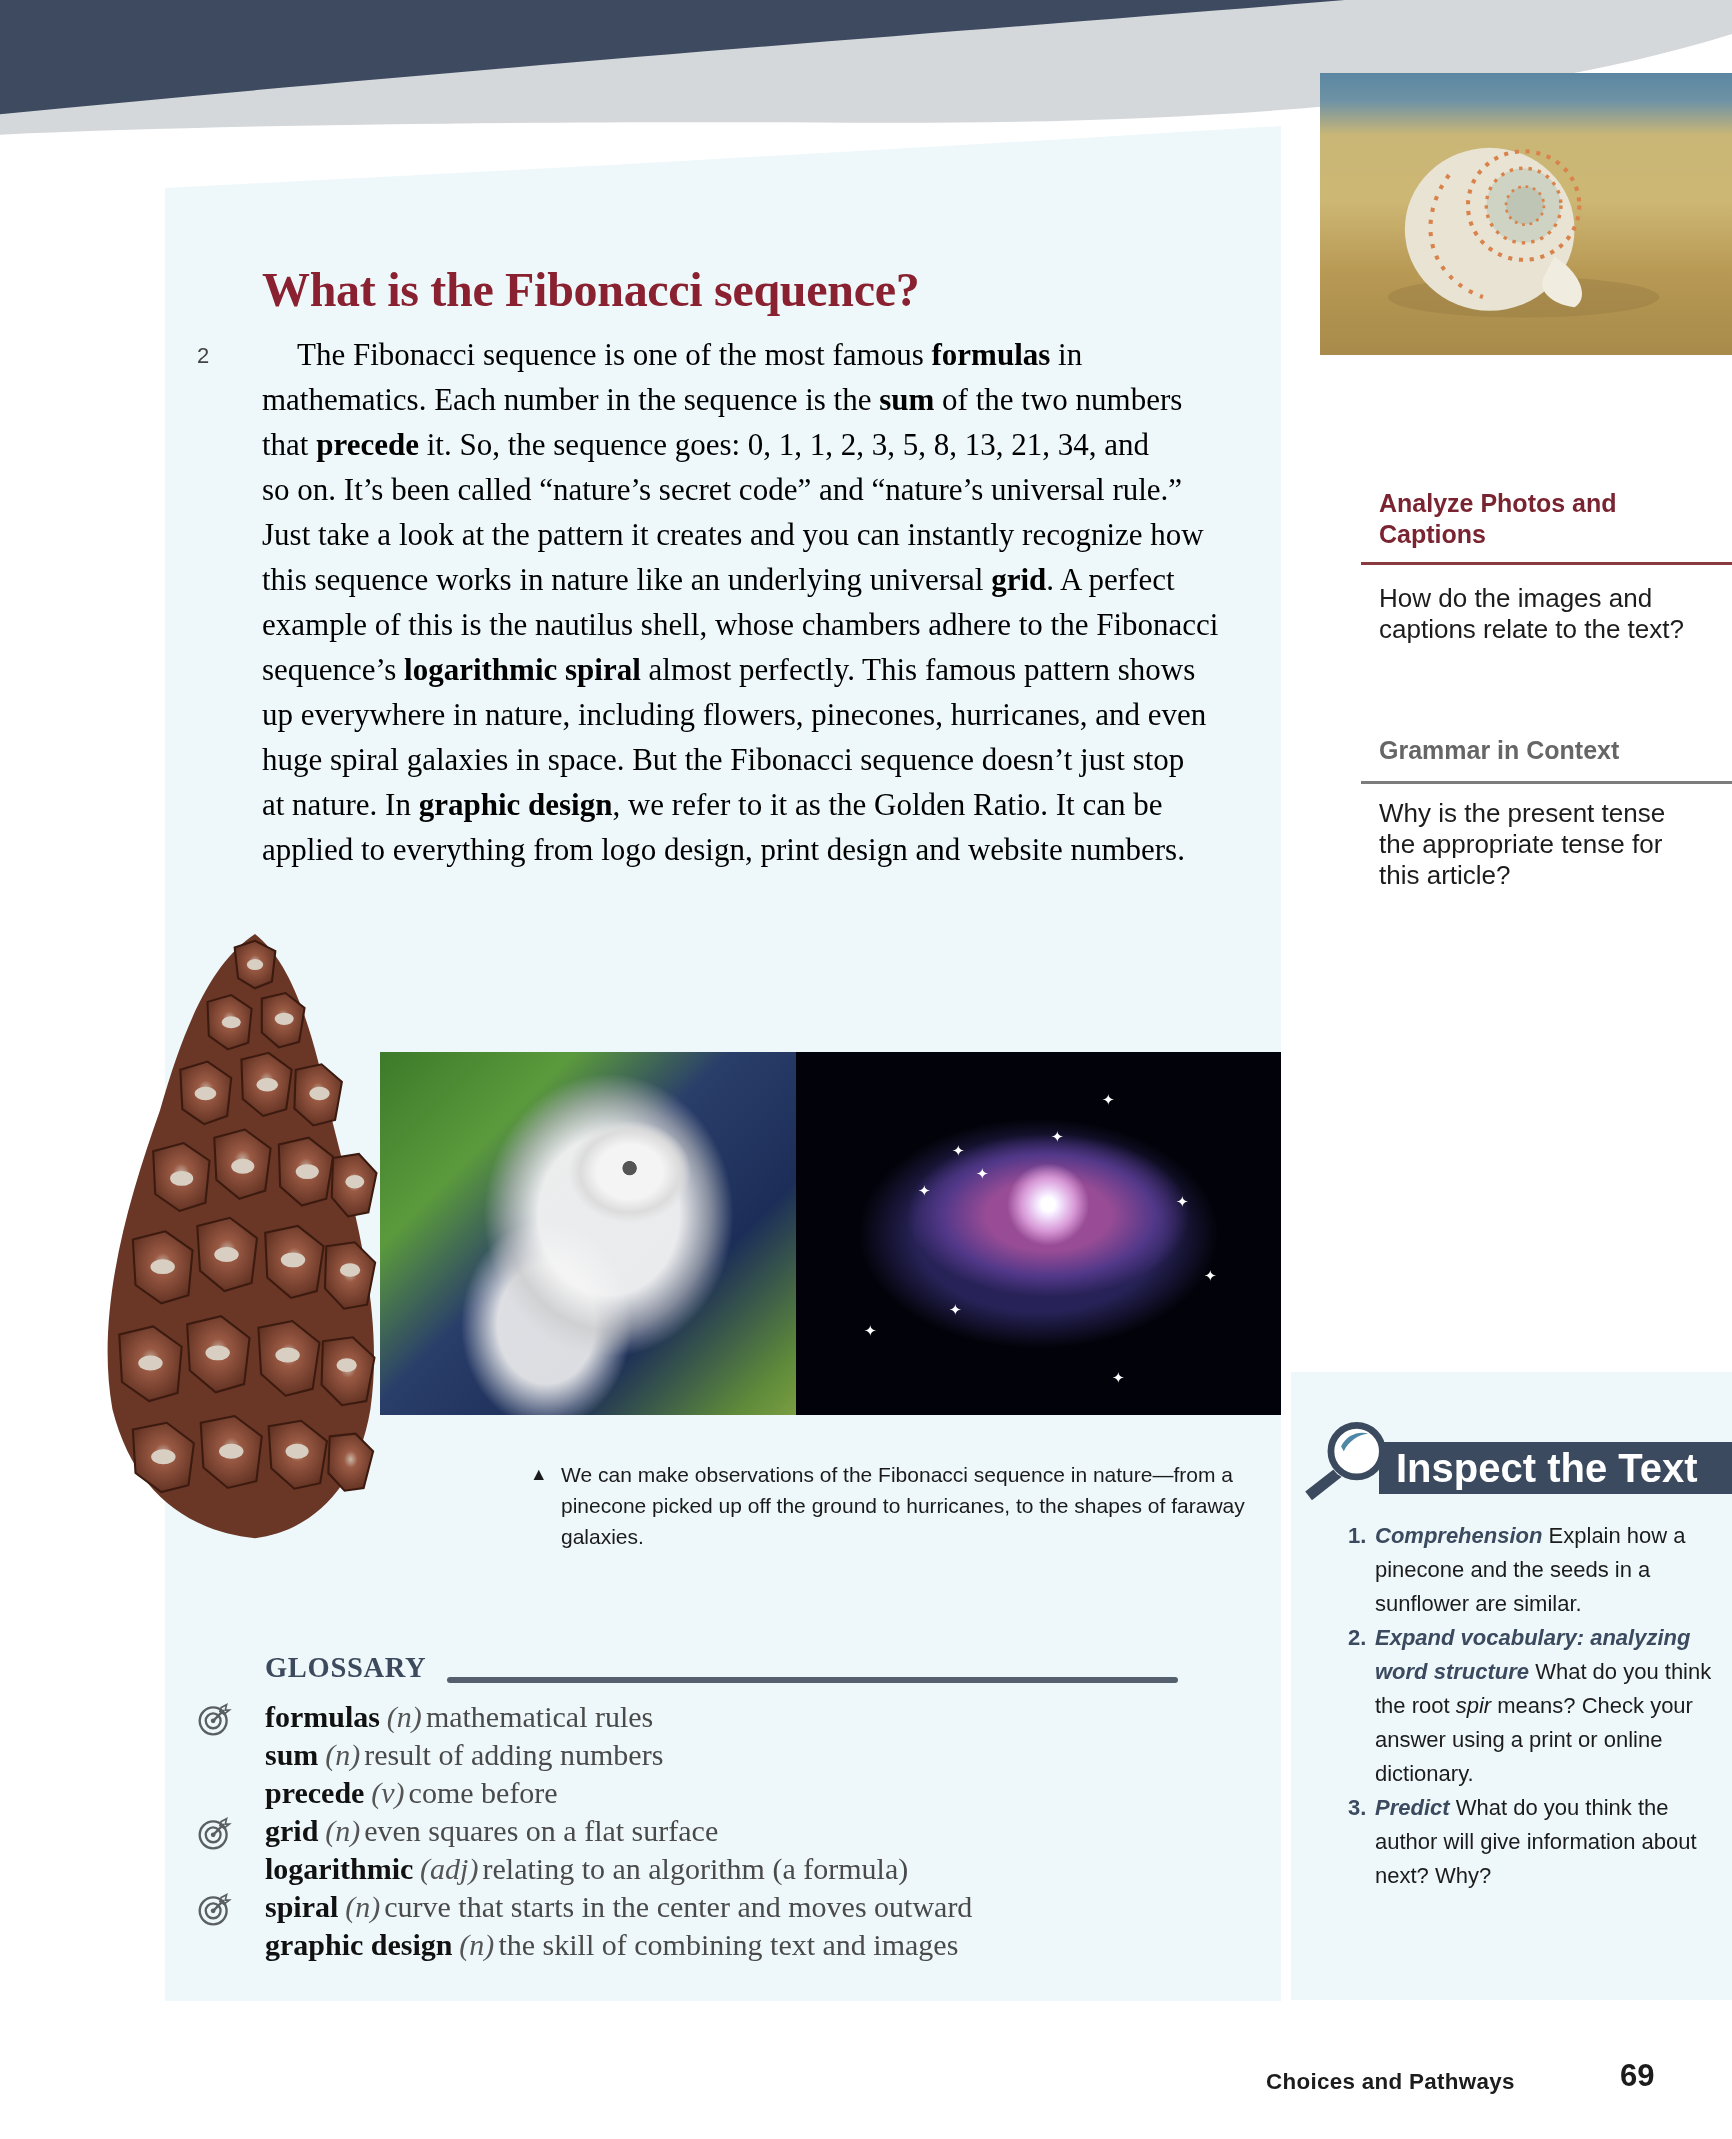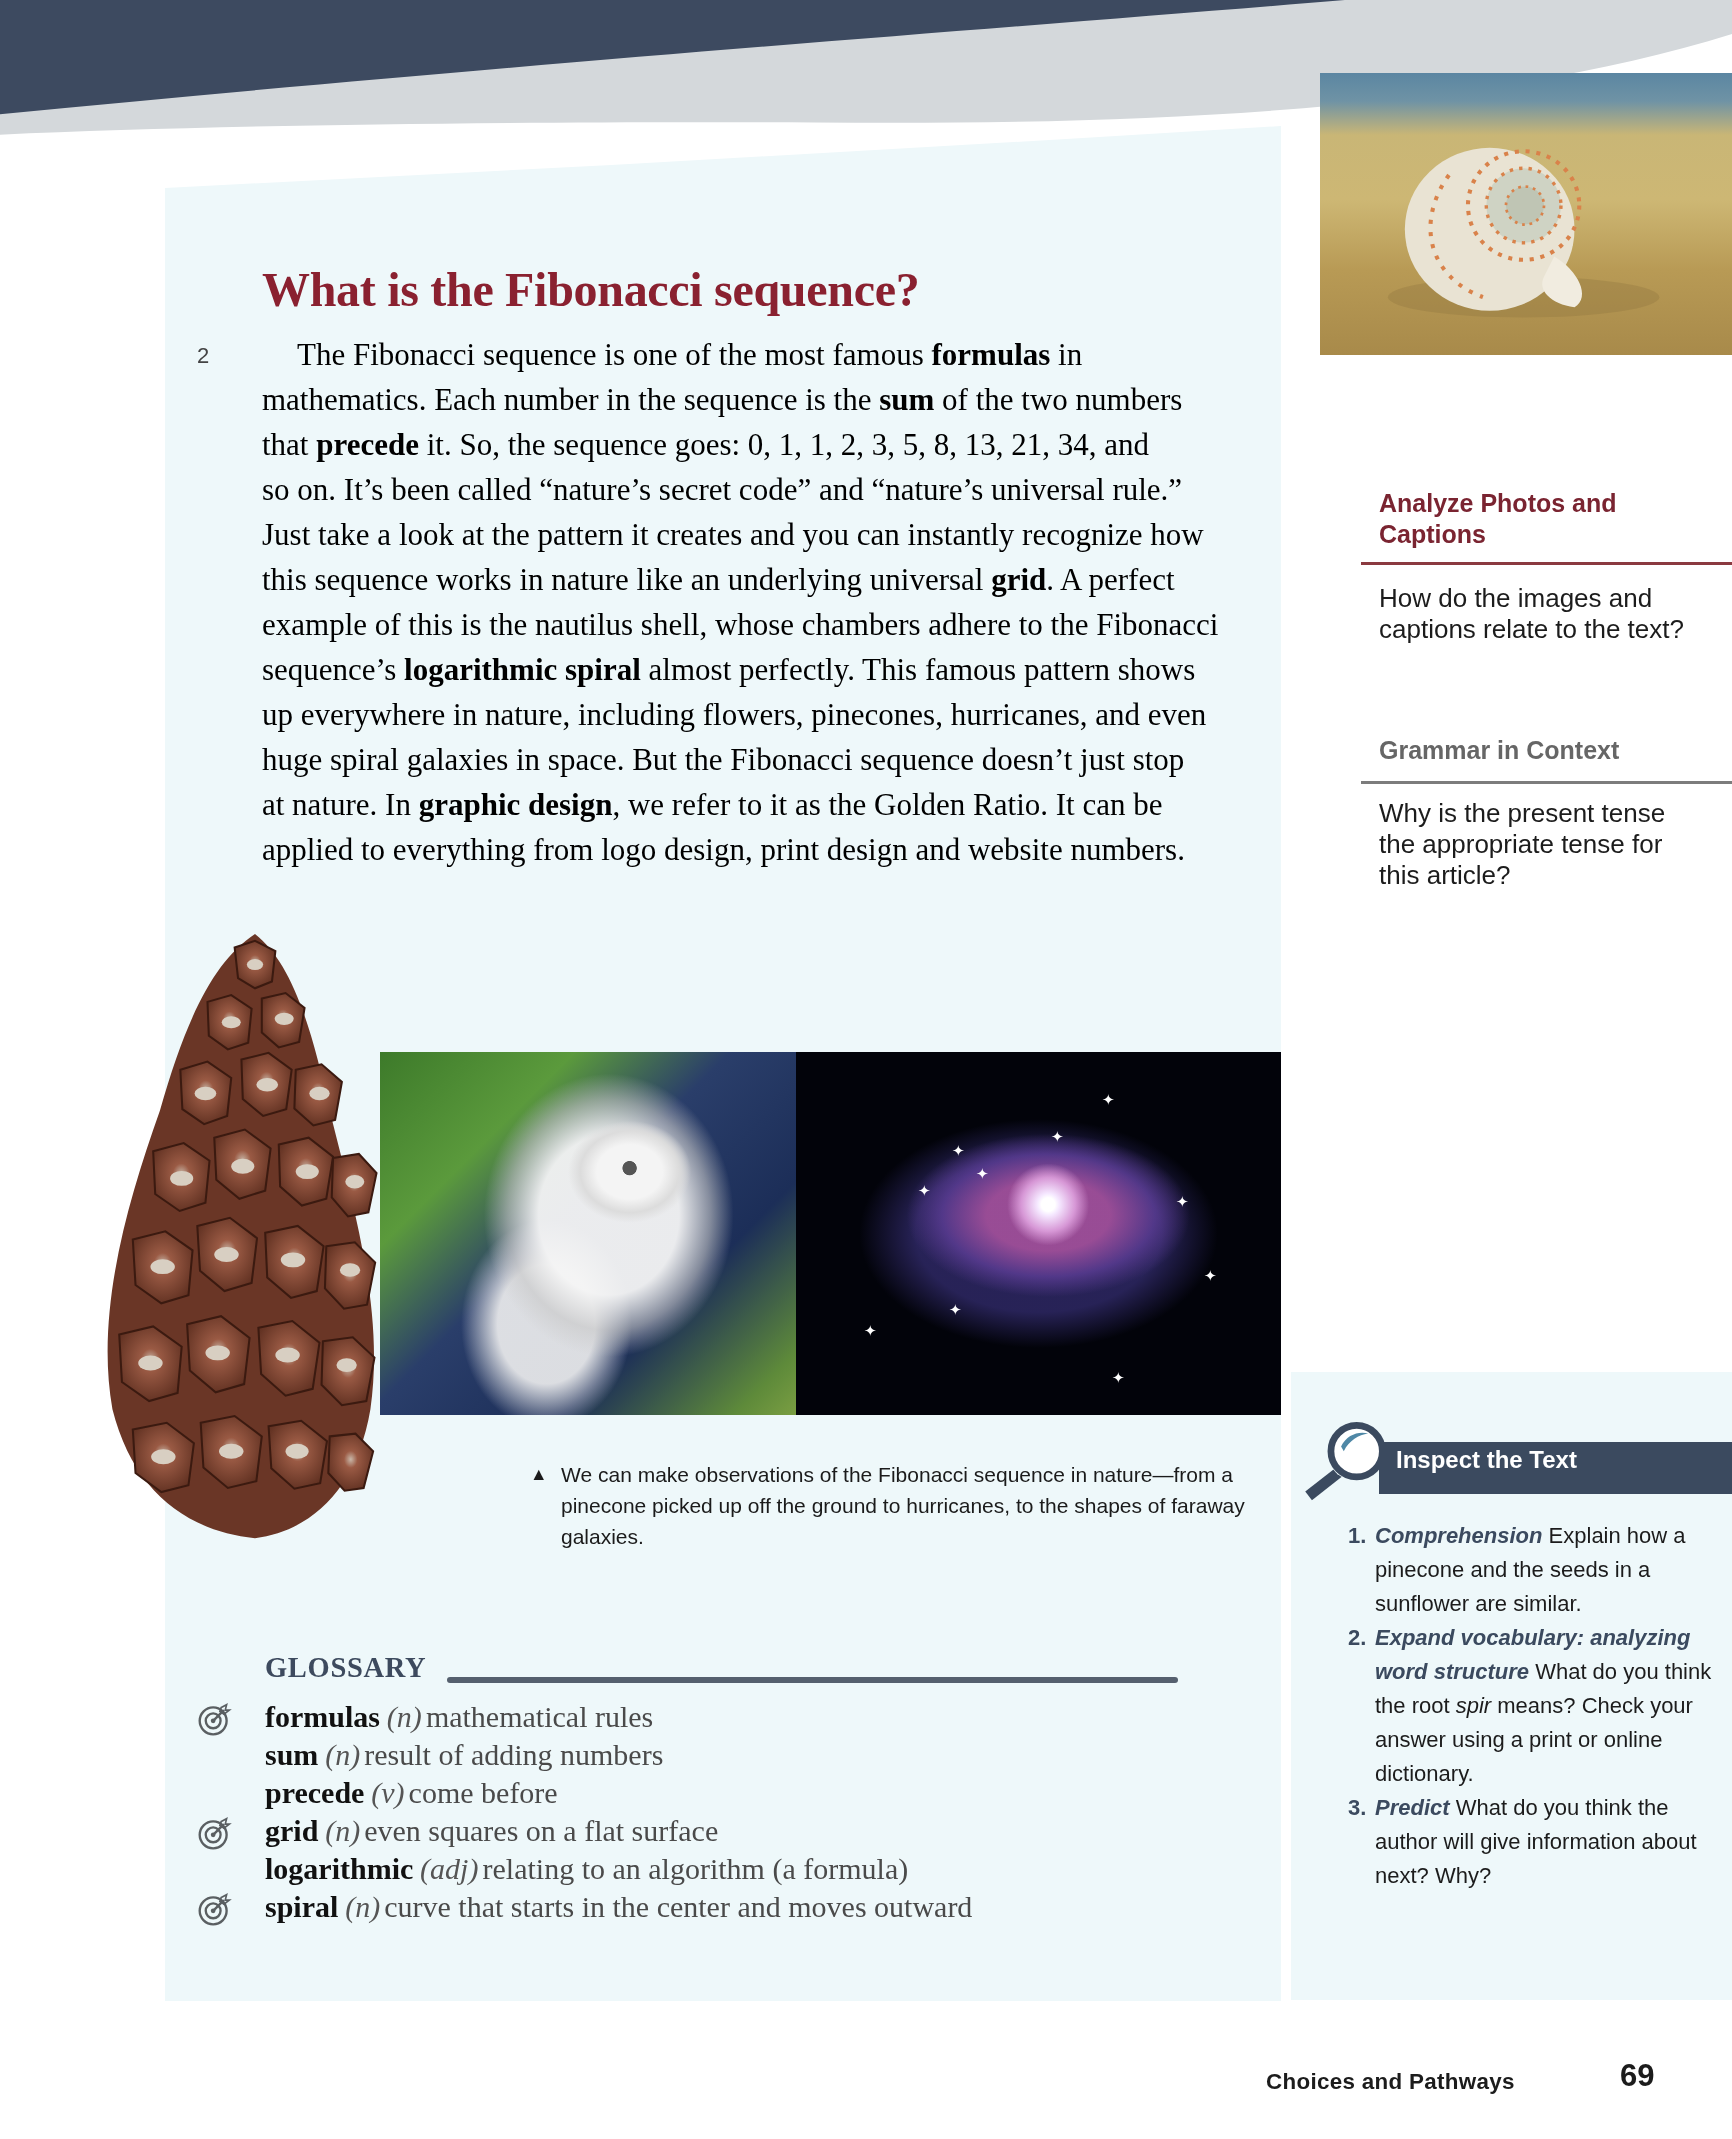"Inspect the Text" .inspect-title { font-size: 24px -> 40px }
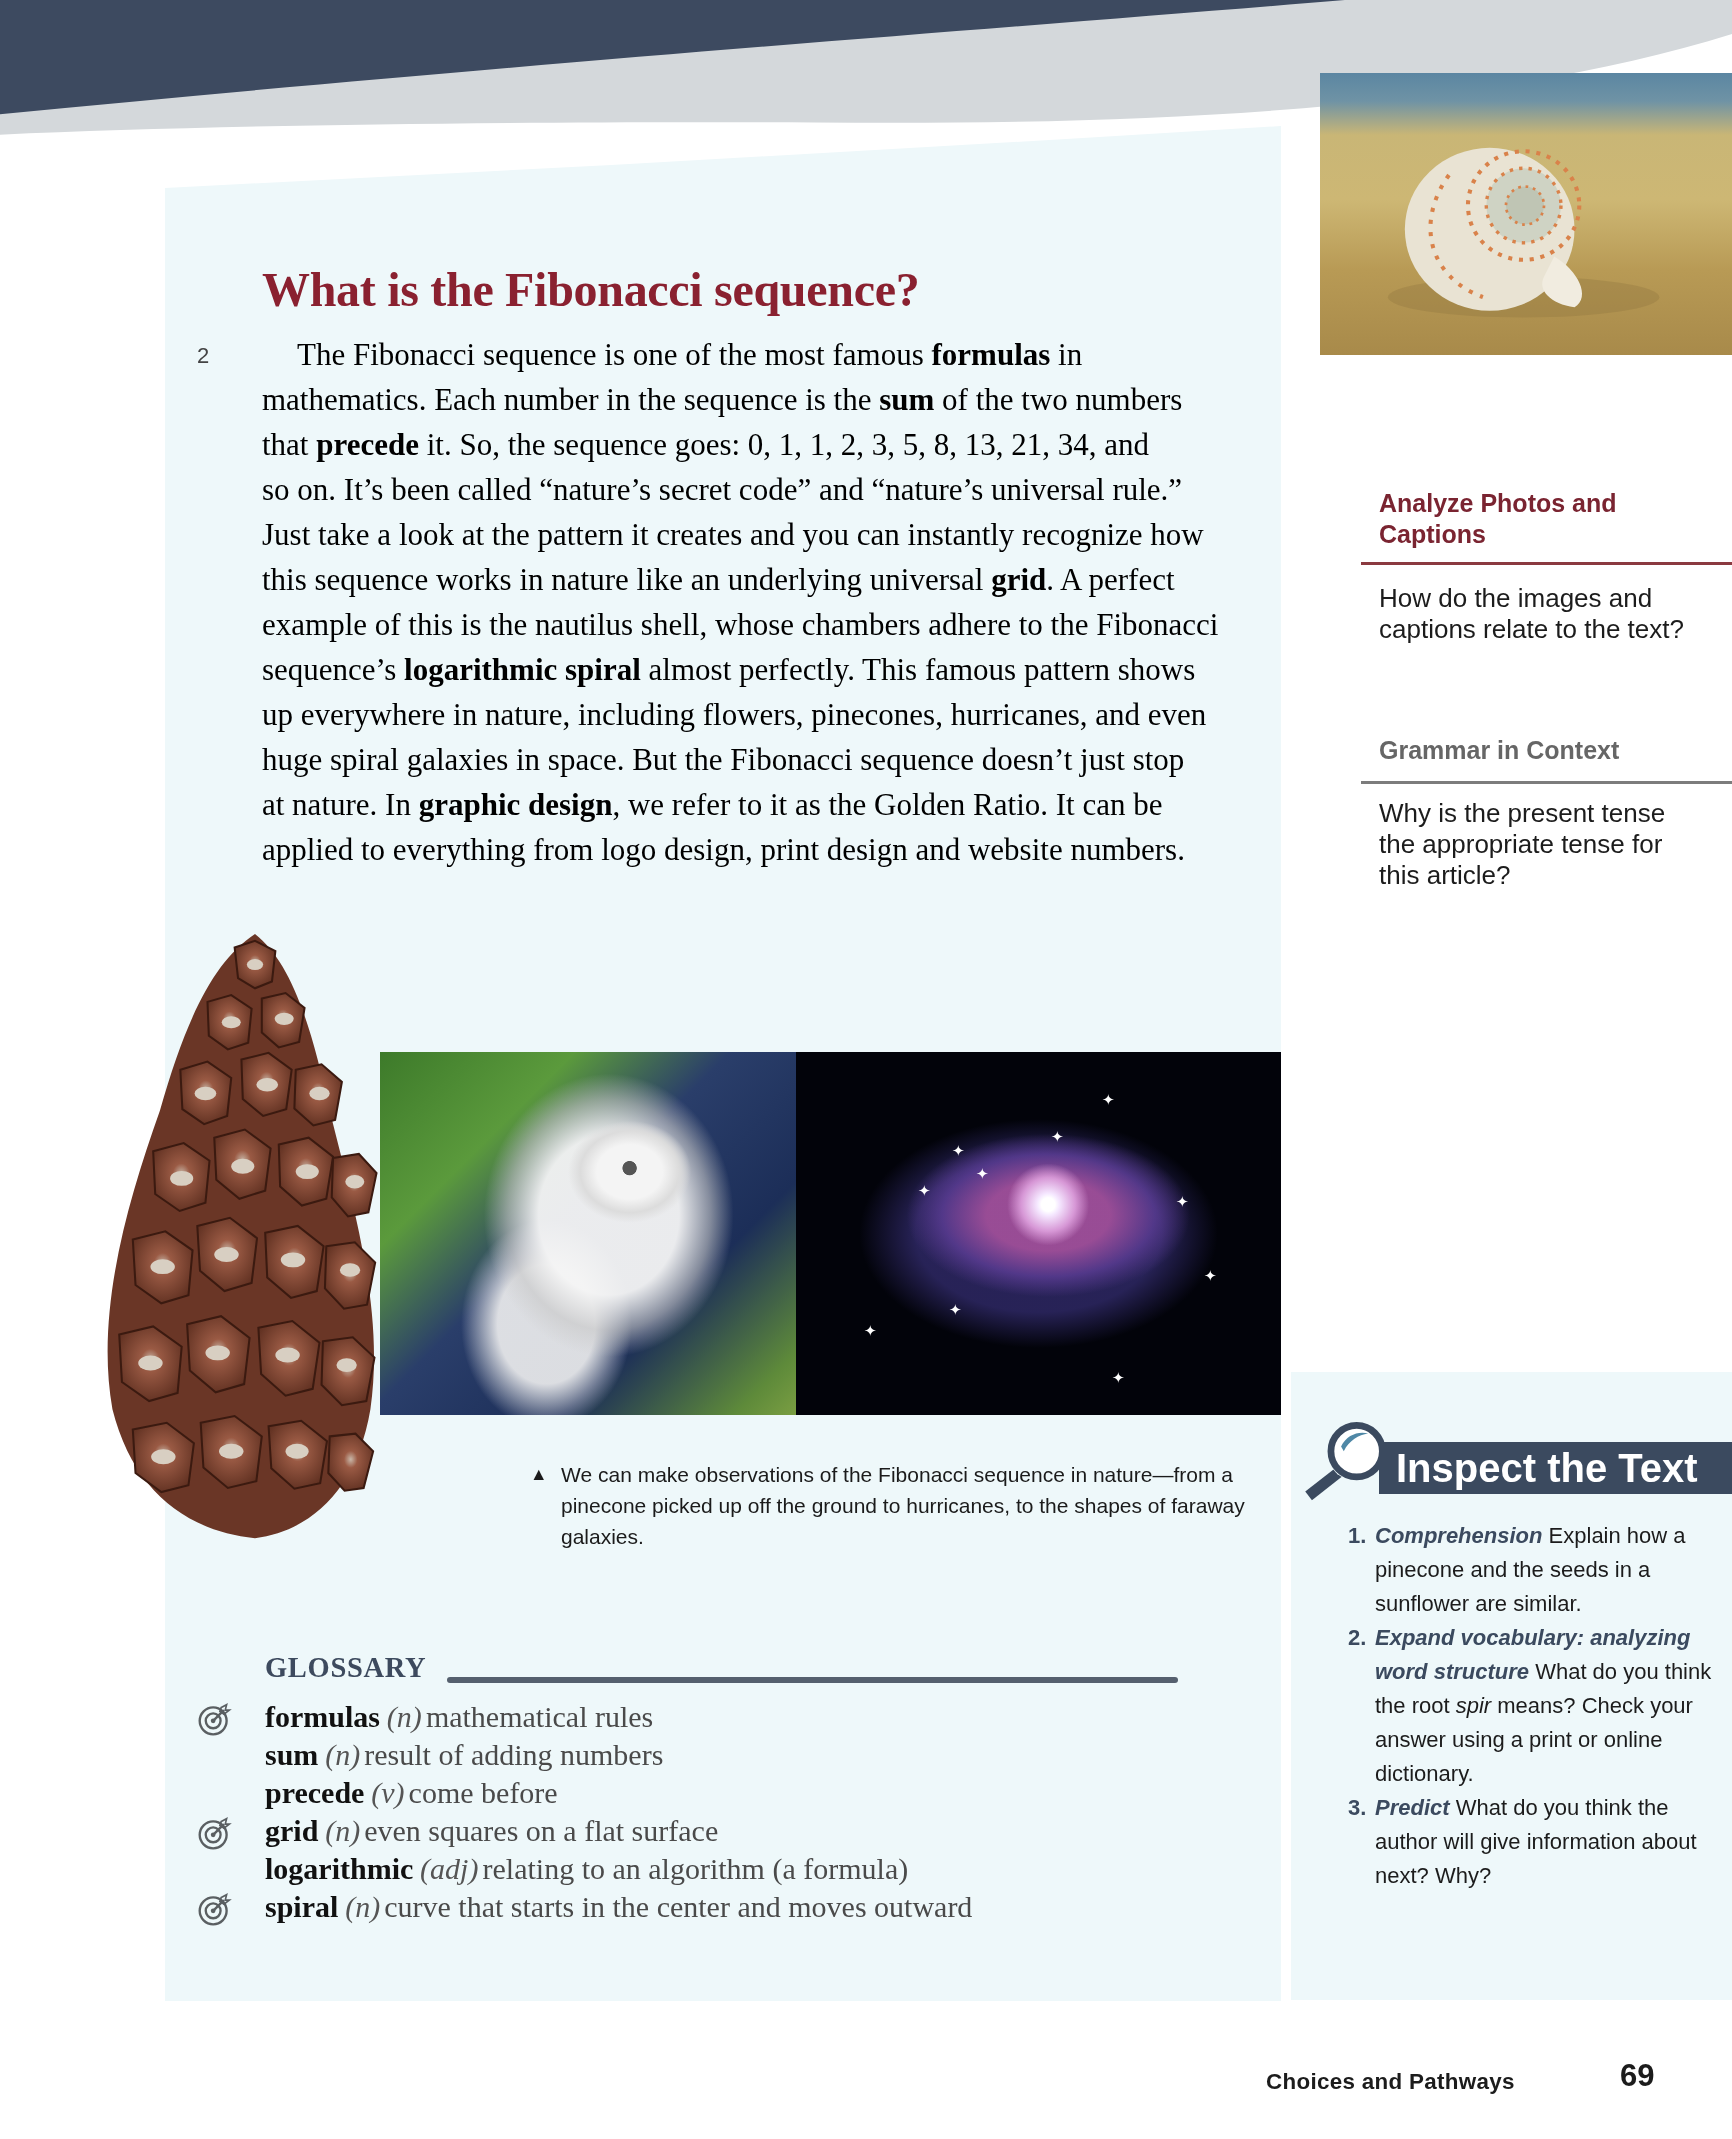"graphic design (n) the skill" div.gloss-item { html: none -> <div><span>graphic design</span><span>(n)</span><span>the skill of combining text and images</span></div> }
